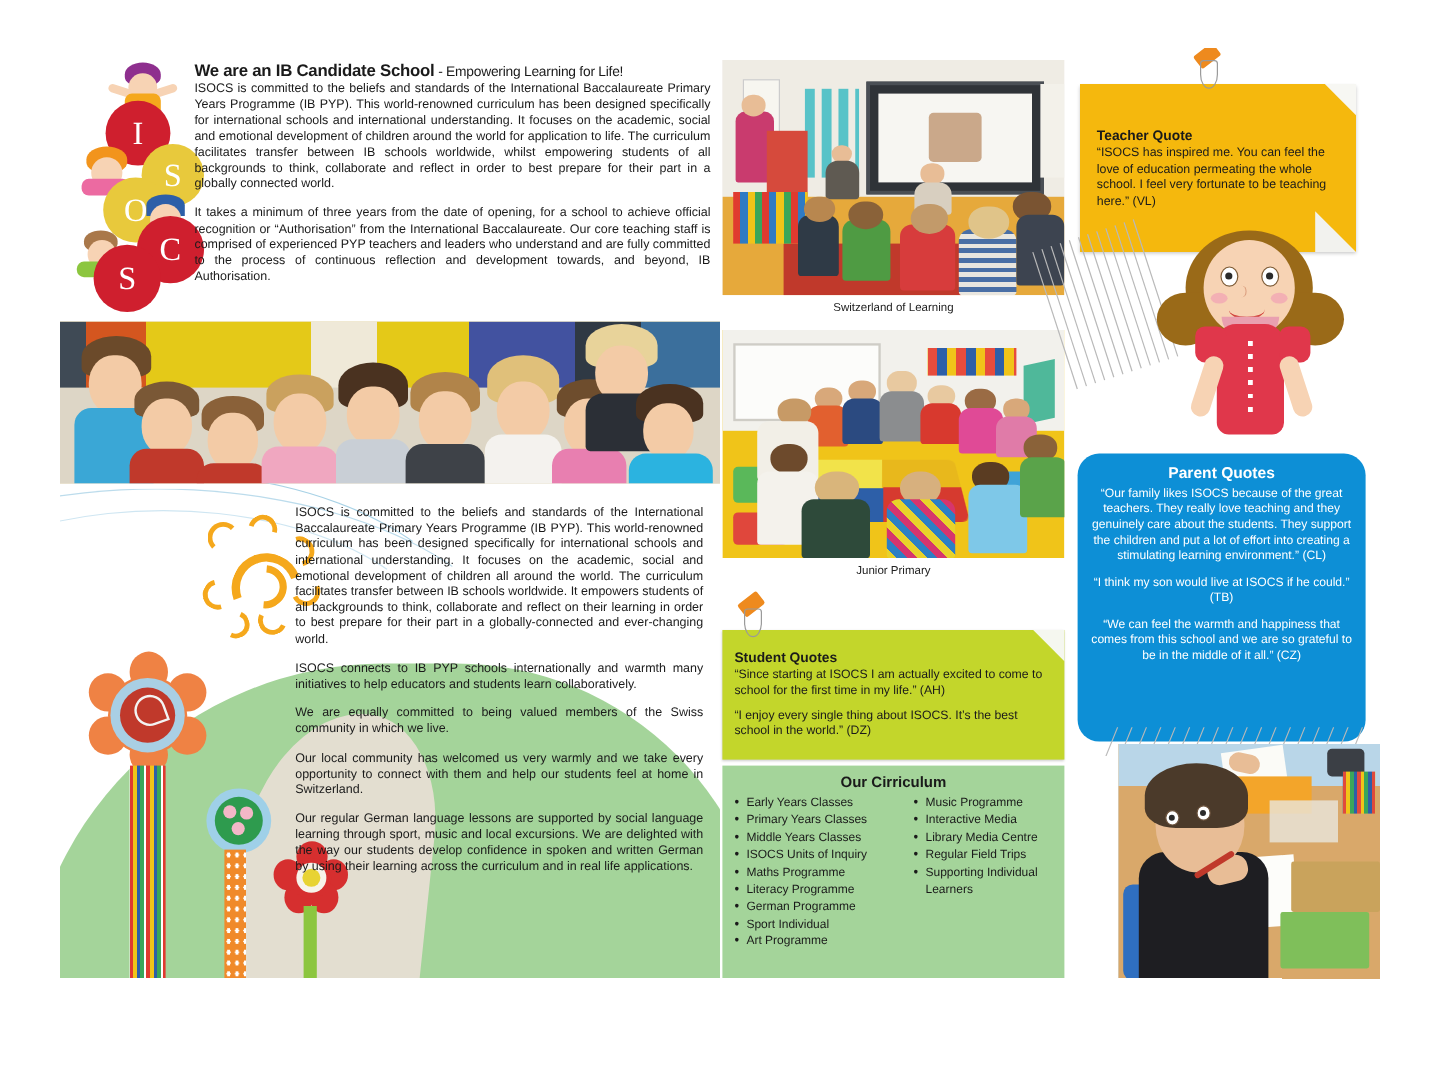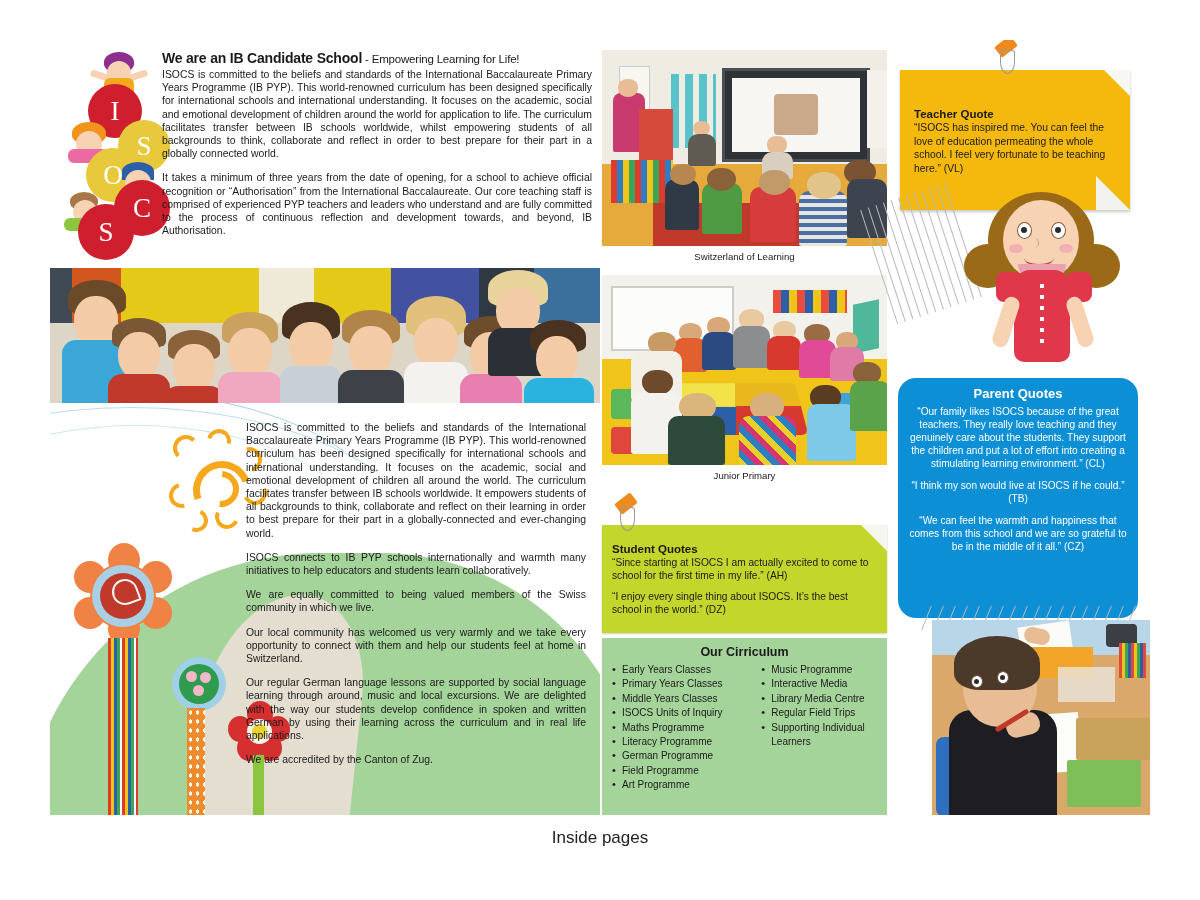"Our regular German language lessons" p.body { text: around -> sport }
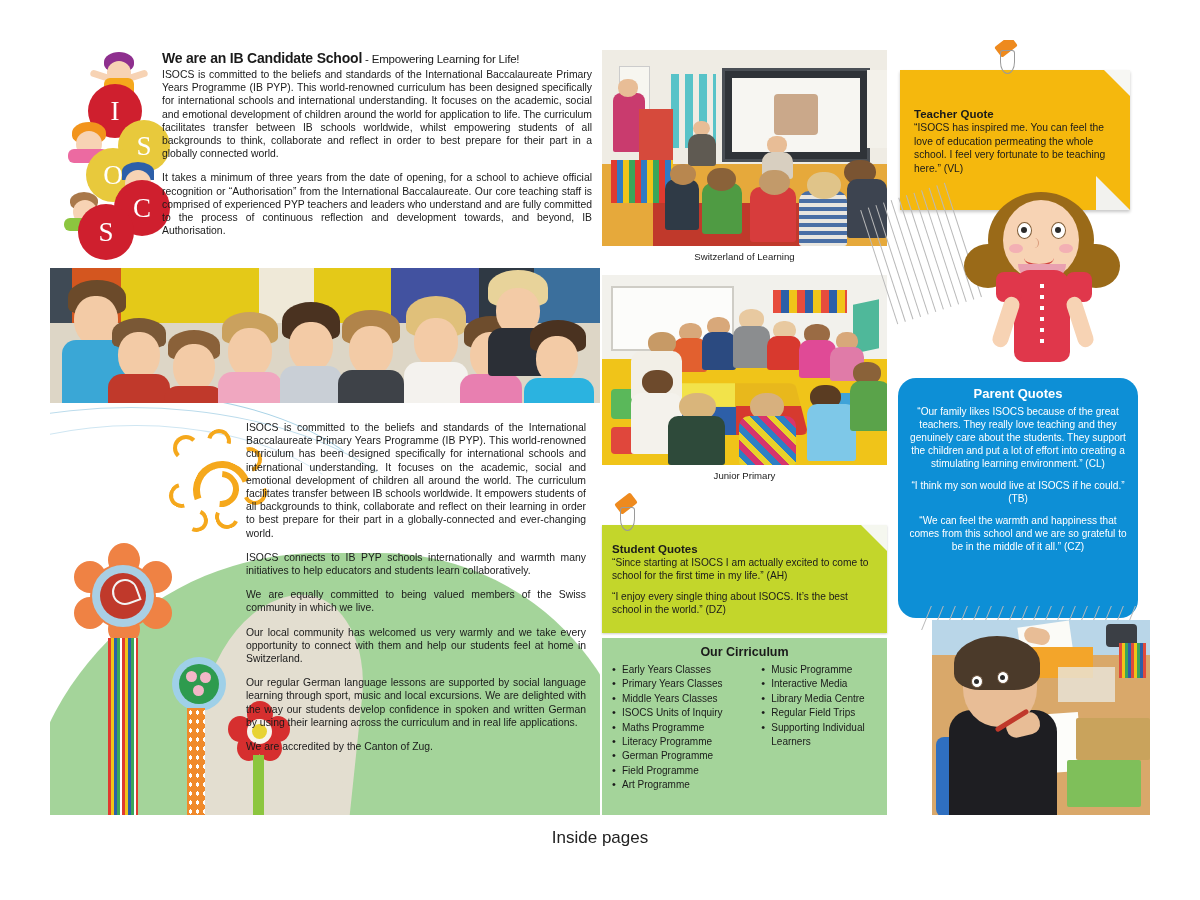"We are accredited by the" p.body { html: <p>We are accredited by the Canton of Zug.</p> -> none }
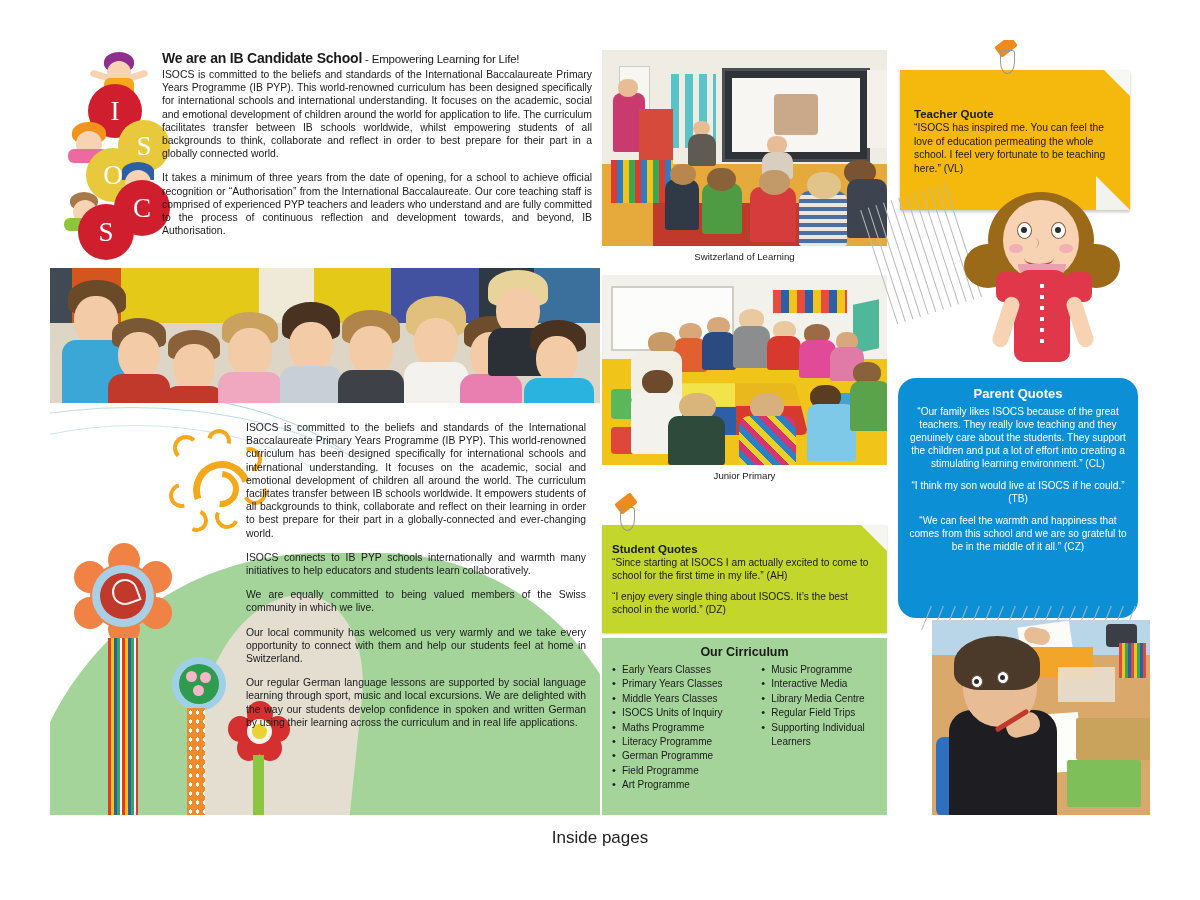"Field Programme" li { text: Field Programme -> Sport Individual }
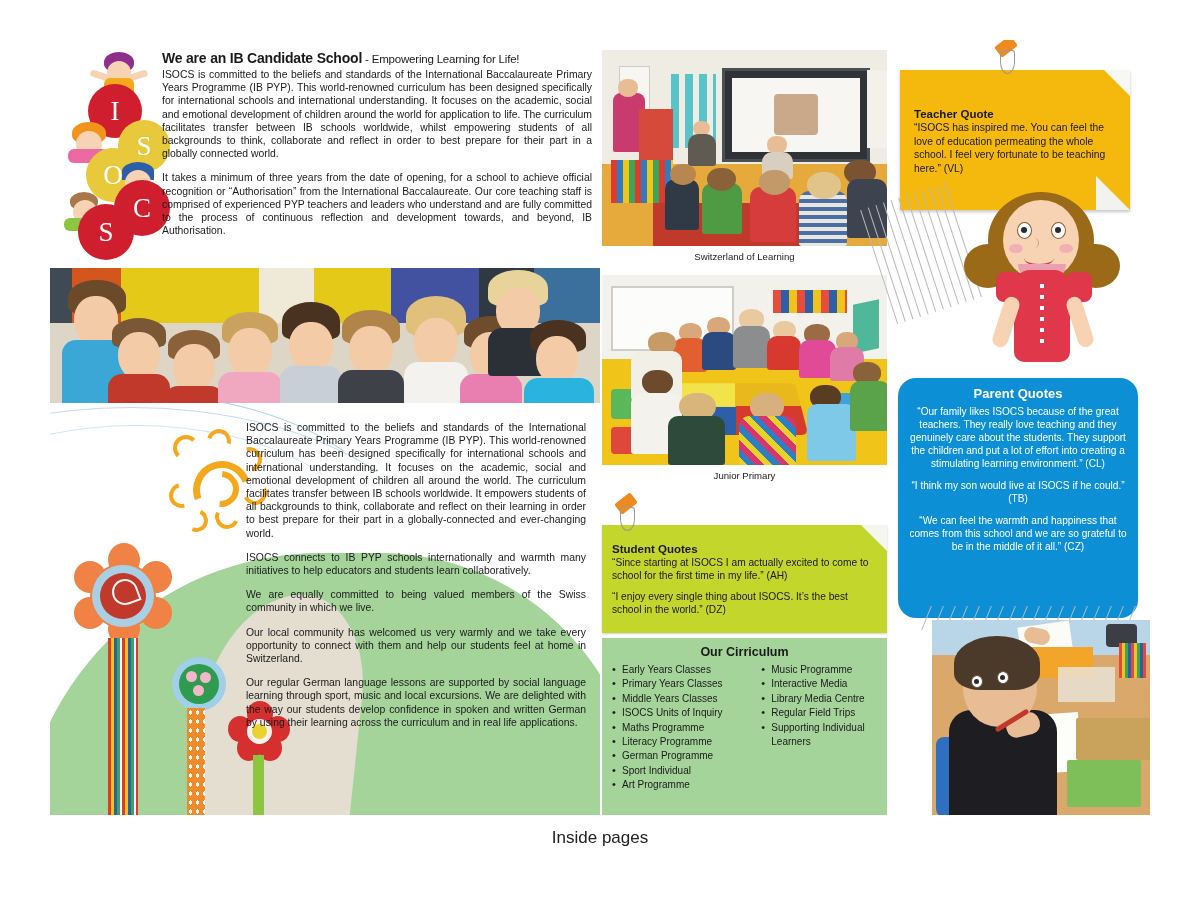"Inside pages" div.footer { html: <div>Inside pages</div> -> none }
